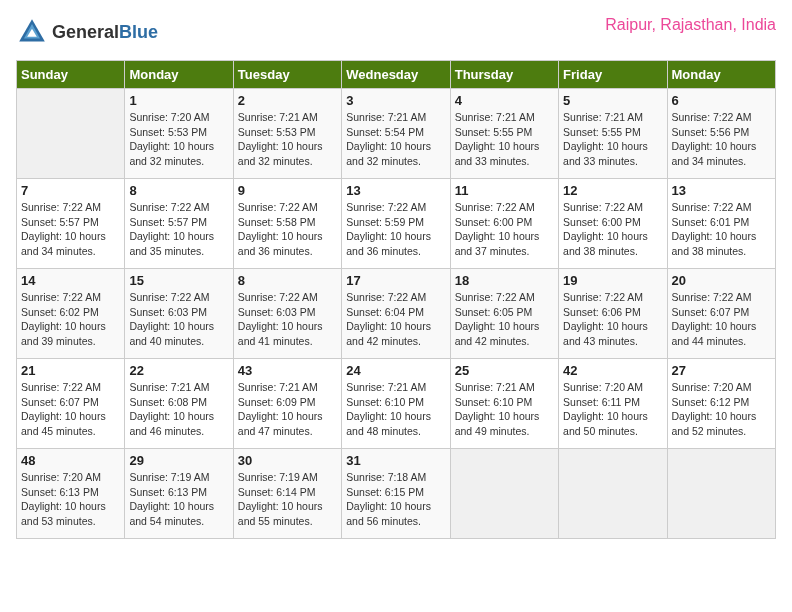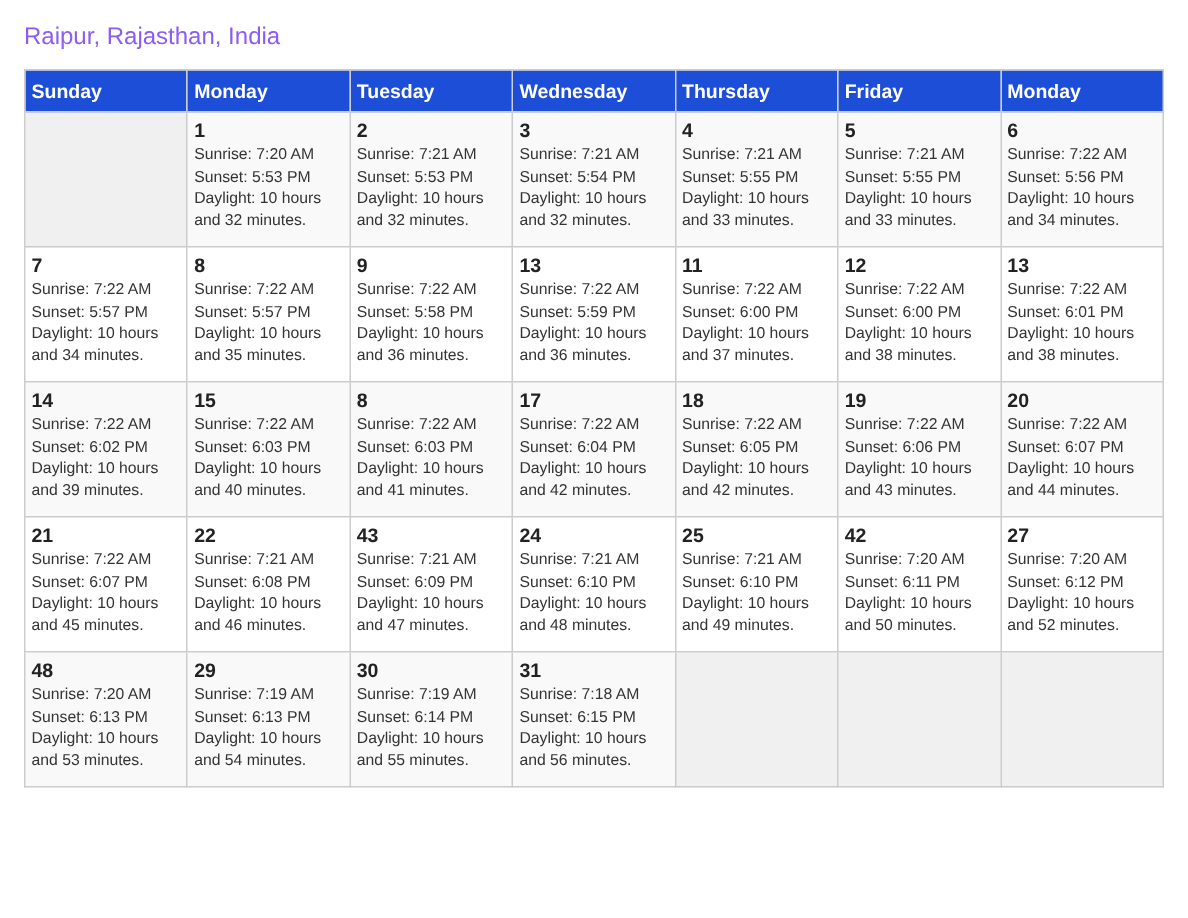"GeneralBlue" div.logo { html: none -> <div> <svg> <polygon></polygon> <polygon></polygon> <polygon></polygon> </svg> <div> <span>General</span><span>Blue</span> </div> </div> }
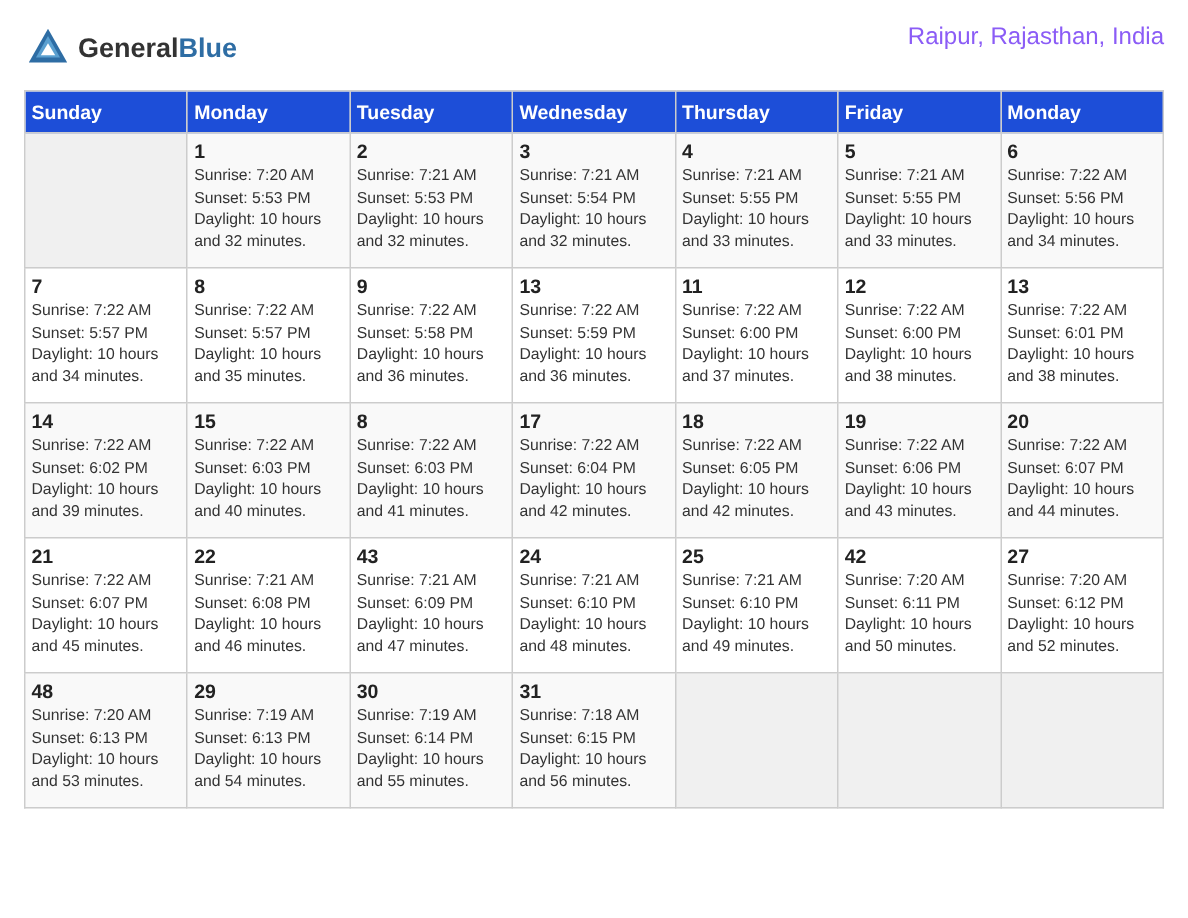"Raipur, Rajasthan, India" .location-title { color: #8b5cf6 -> #ec4899 }
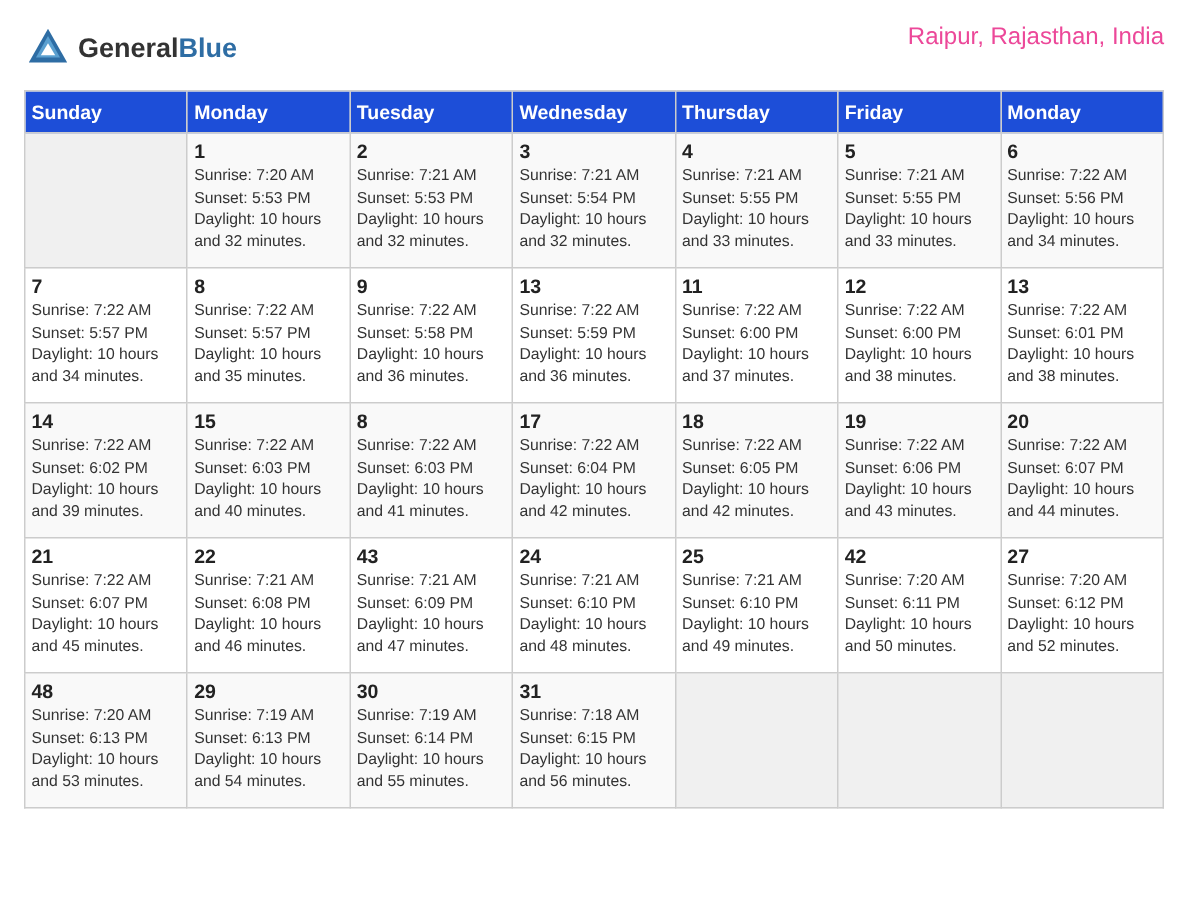"Sunday" thead tr th { background-color: #1d4ed8 -> #4d7c0f }
